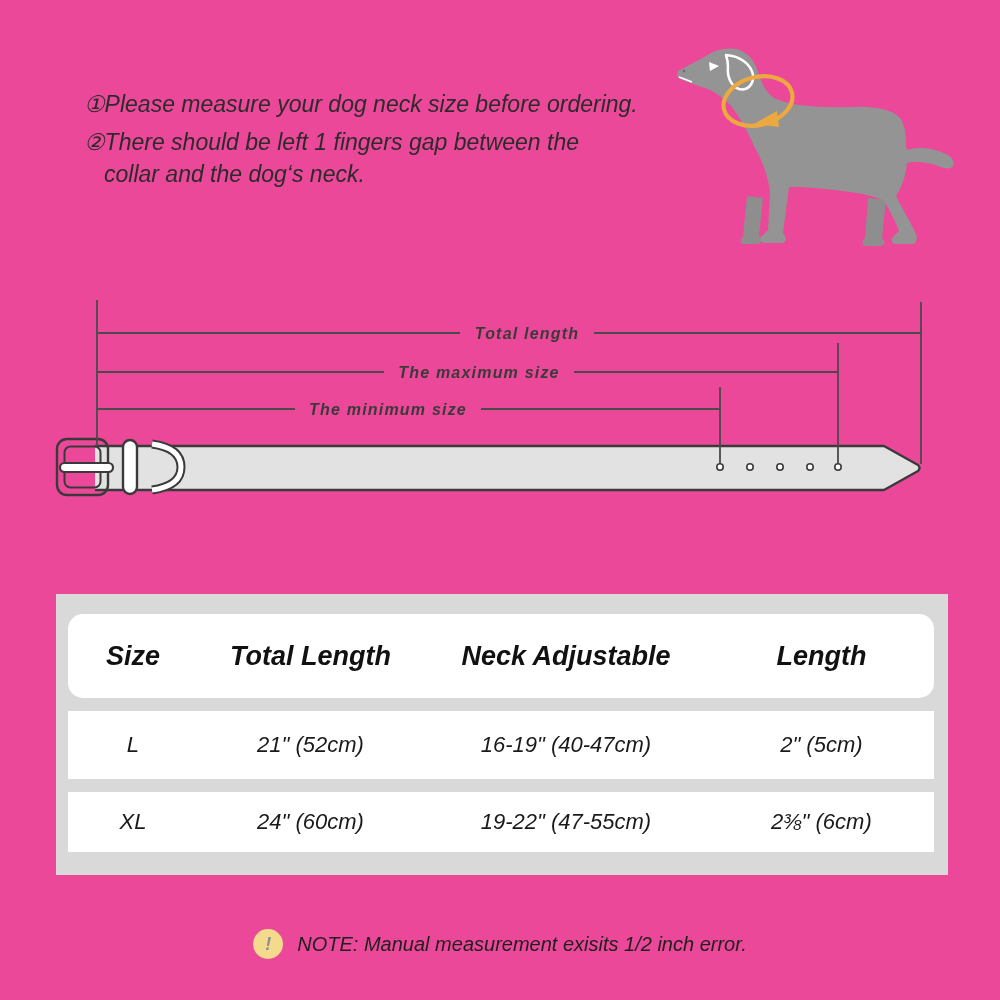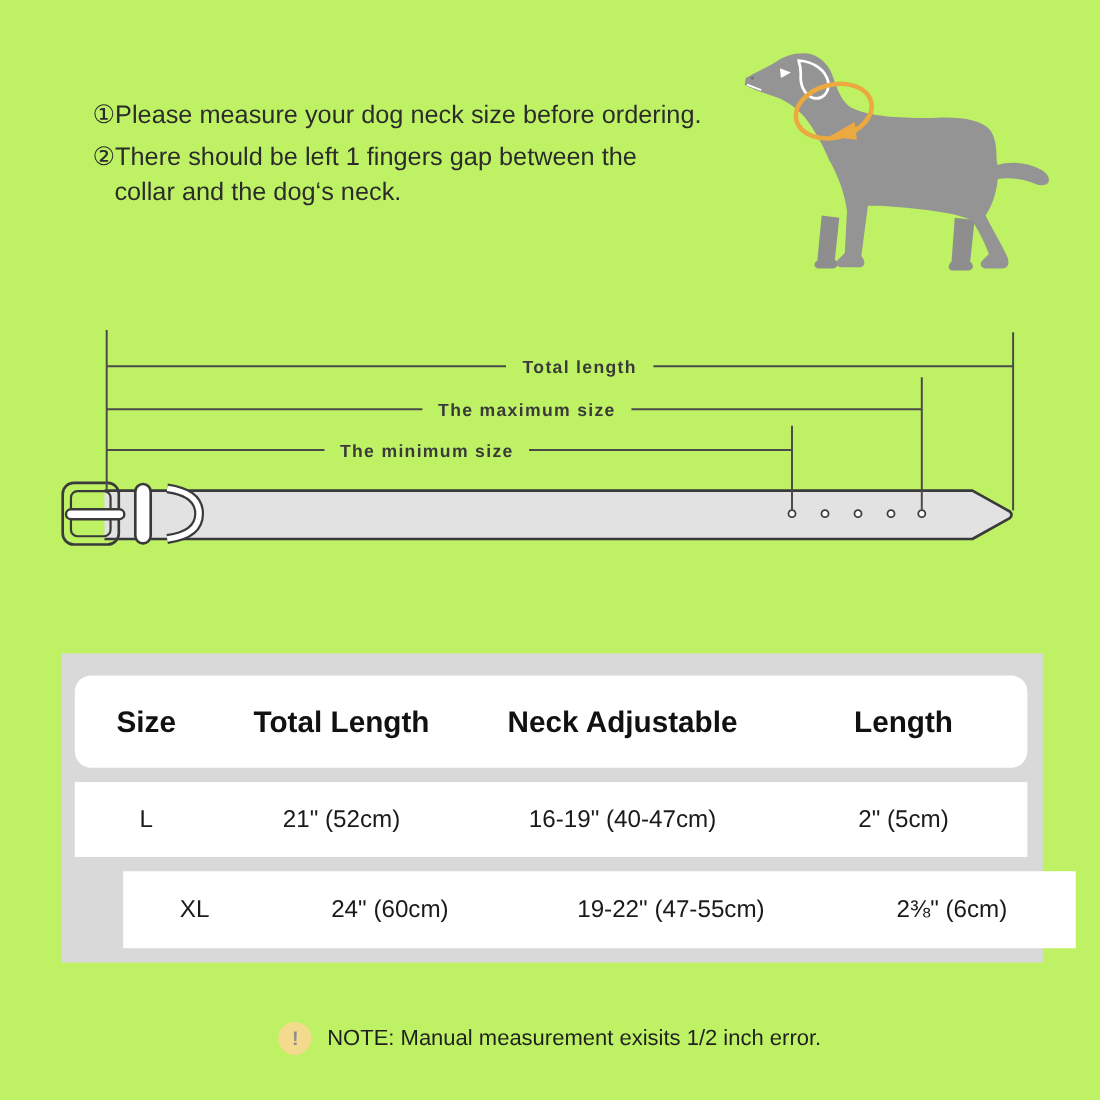"①Please measure your dog neck" .canvas { background: #bef264 -> #ec4899; font-style: none -> italic }
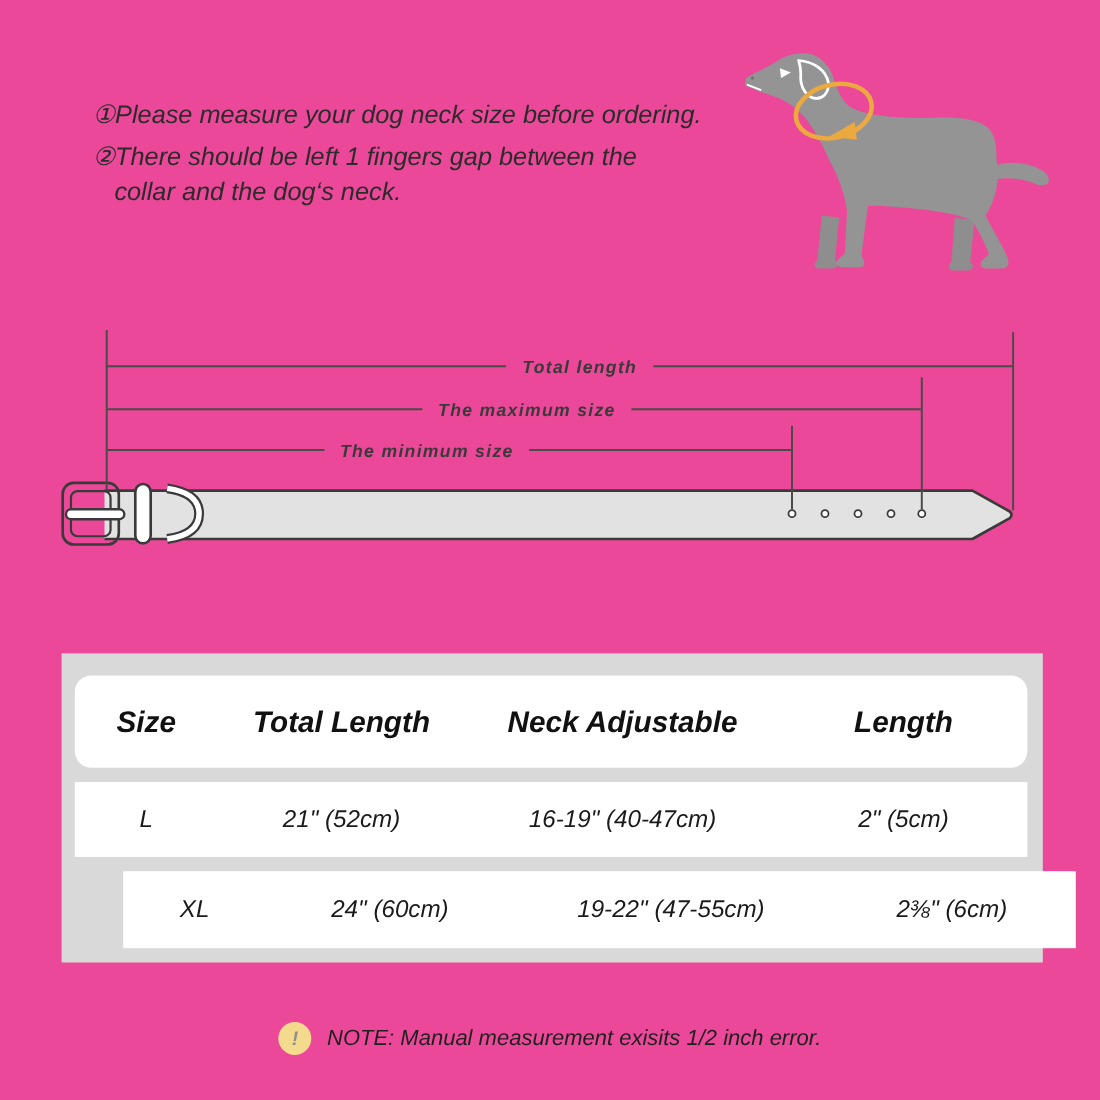"XL" .t-body2 { height: 70px -> 60px; margin-left: 44px -> none }
